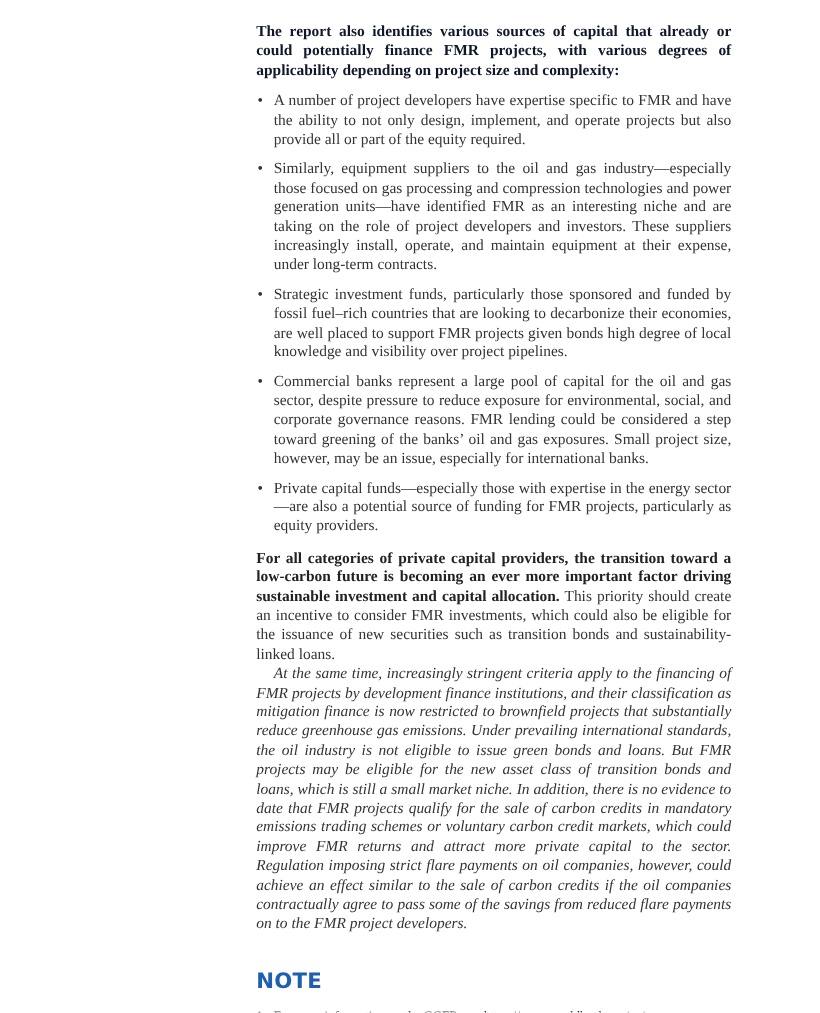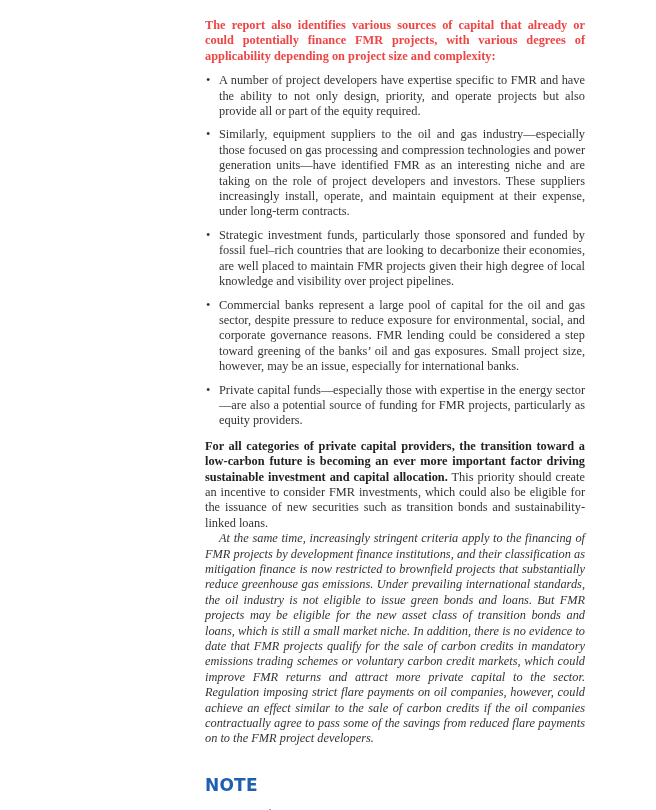"The report also identifies various" .lead { color: #ef4444 -> #0f172a }
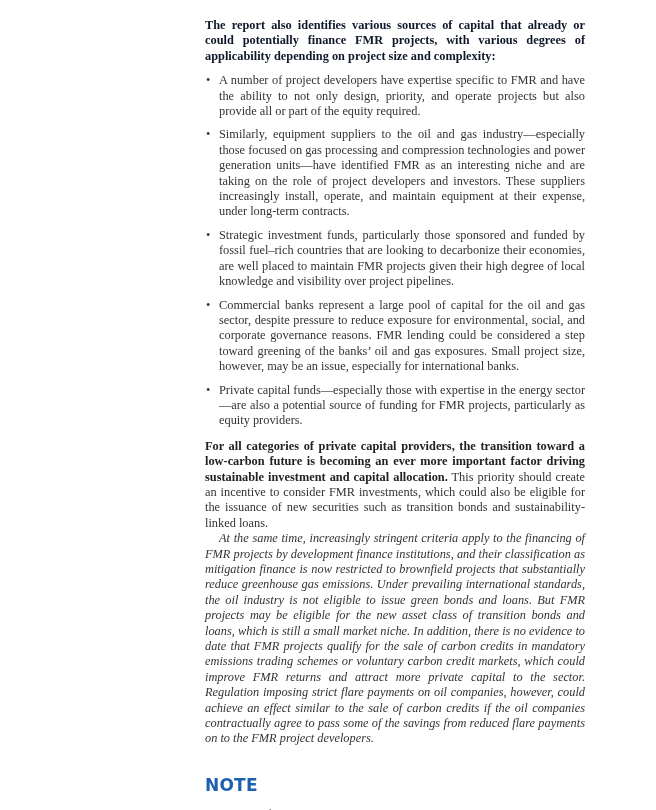"A number of project developers" span { text: priority -> implement }
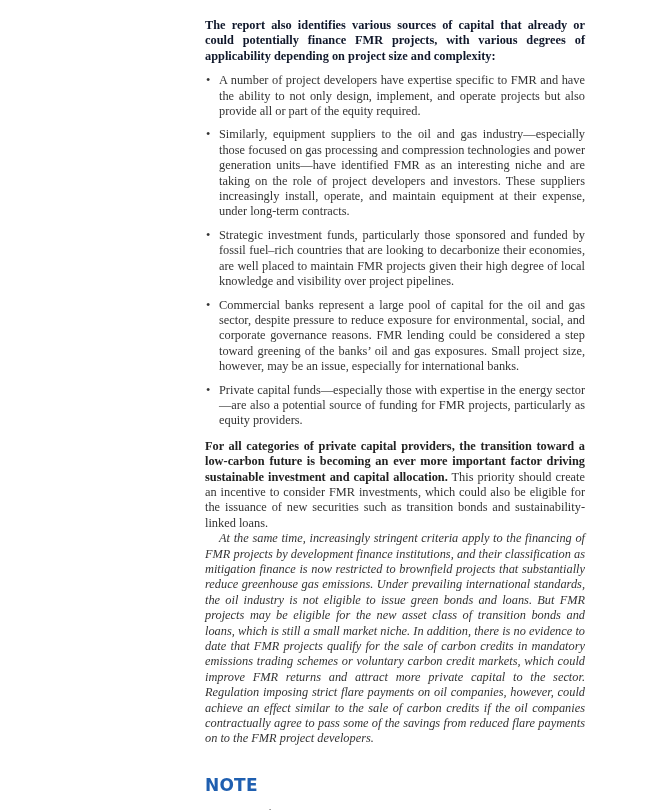"Strategic investment funds, particularly" span { text: maintain FMR projects given their -> support FMR projects given bonds }
